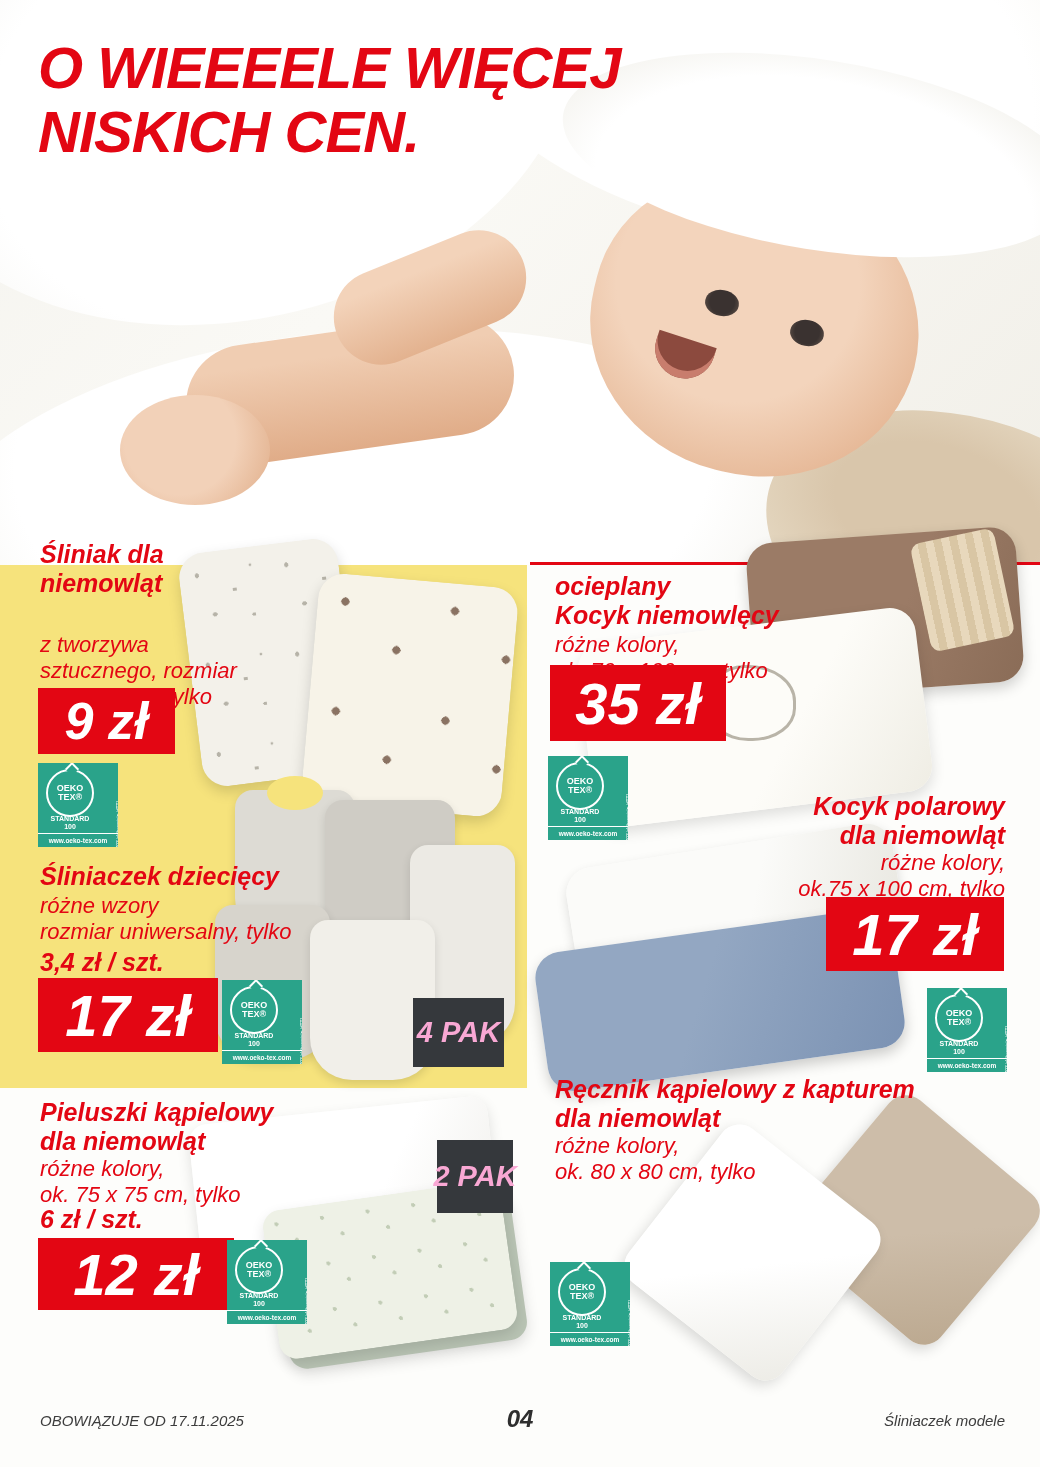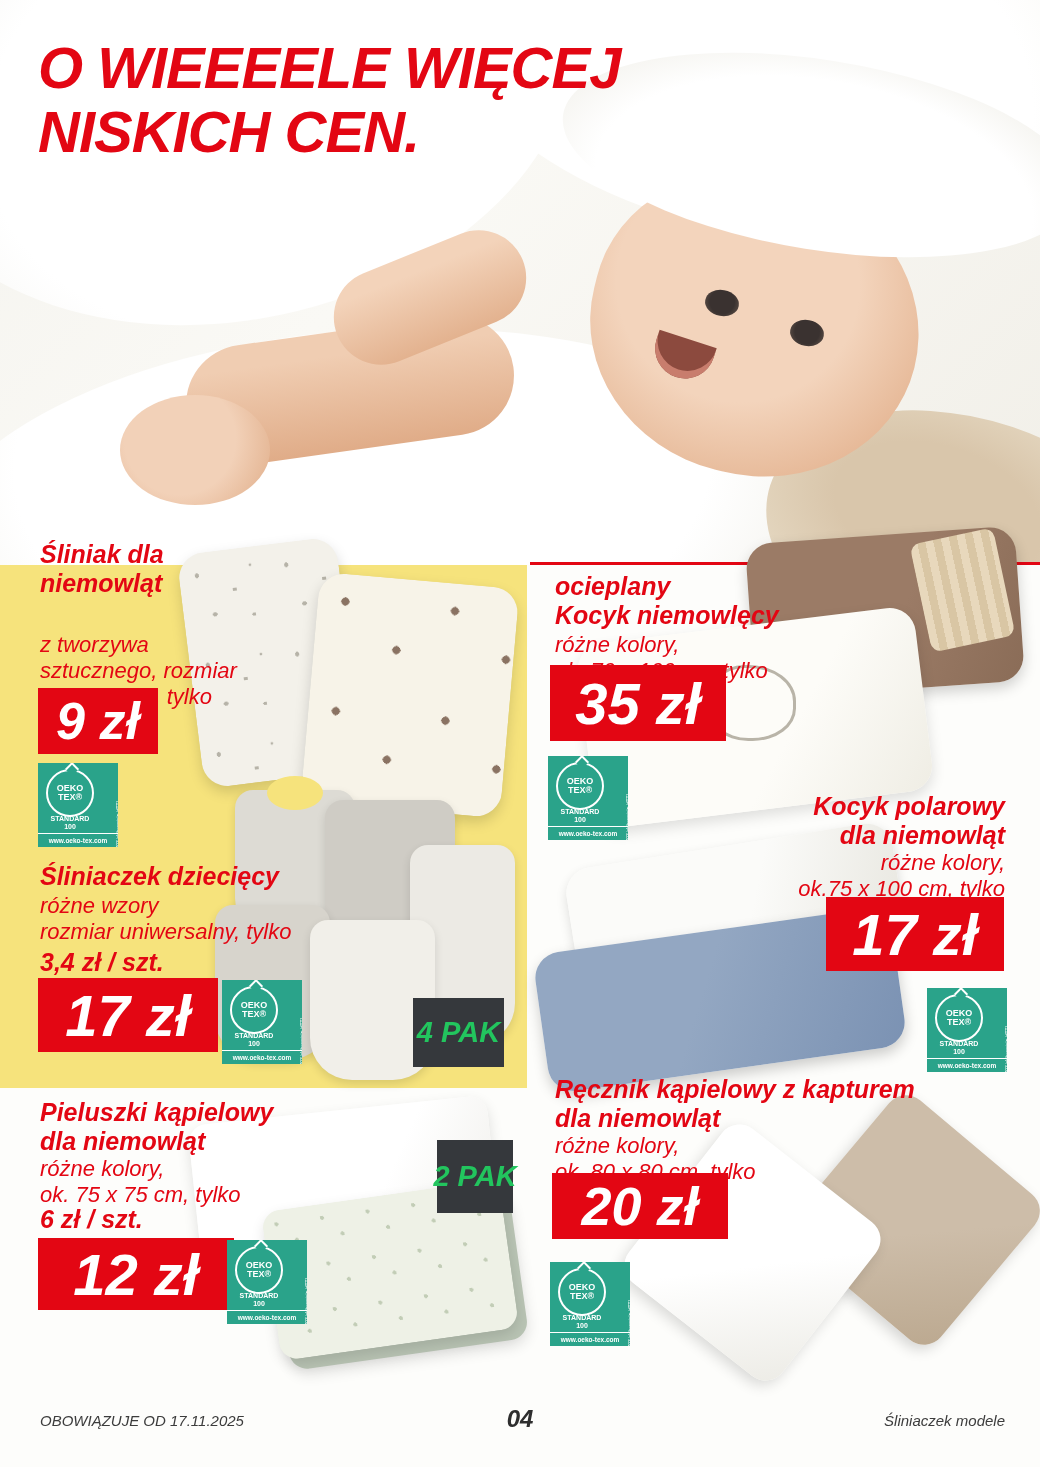"9 zł" div.price-box { width: 120px -> 137px }
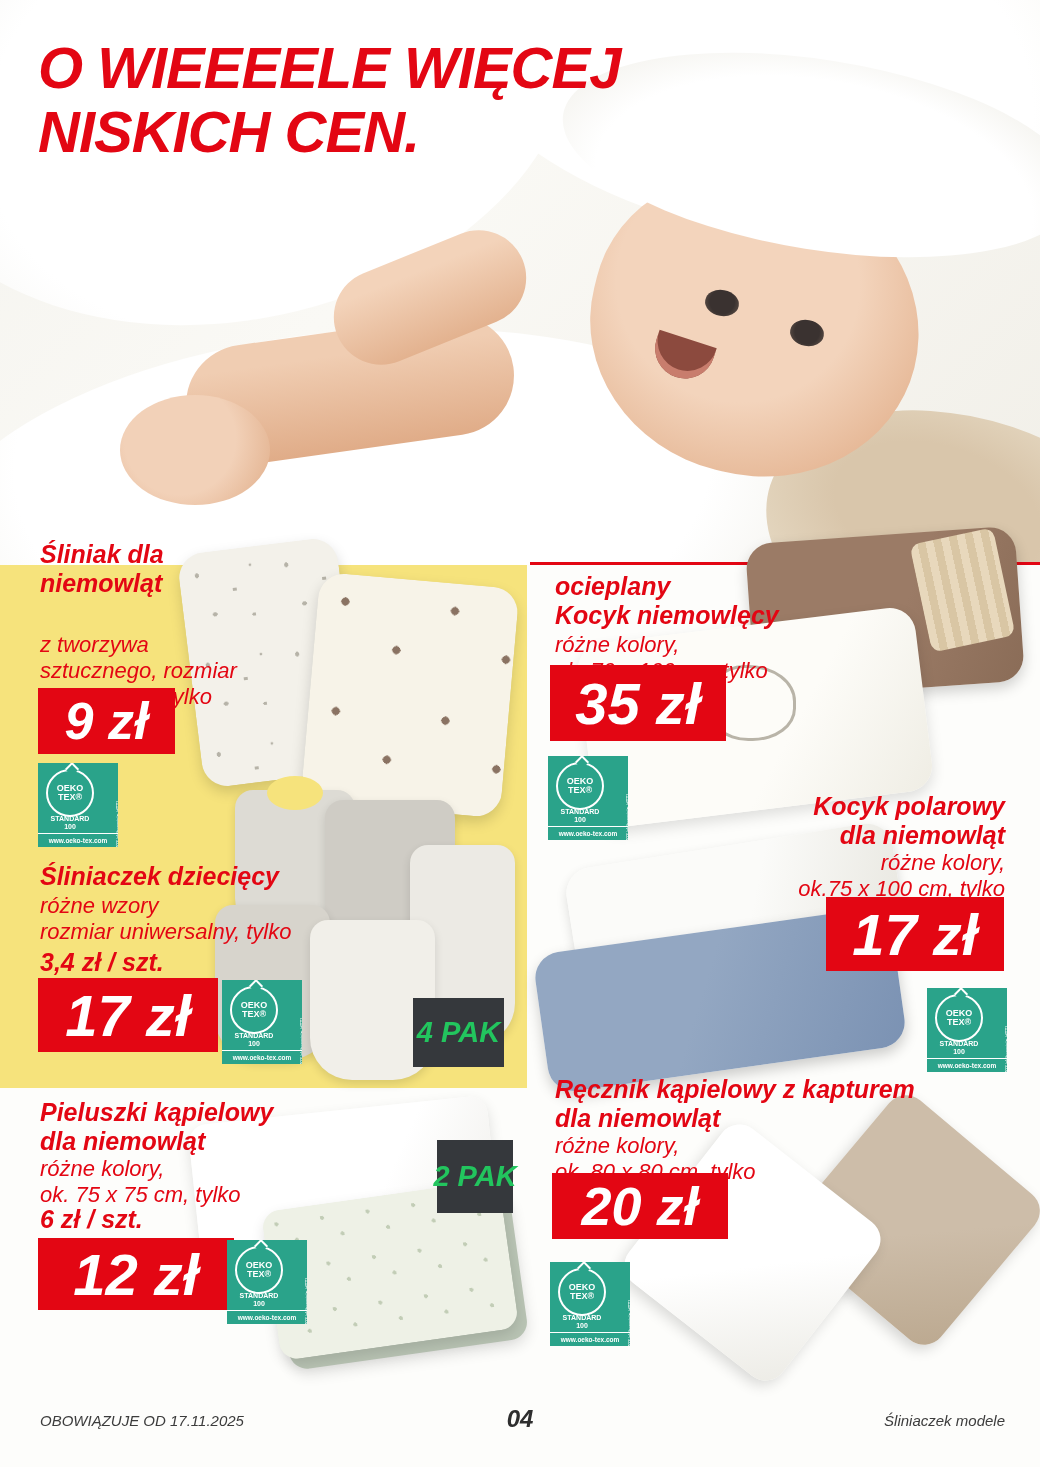"4 PAK" .pack-box { color: #22c55e -> #f9a8d4 }
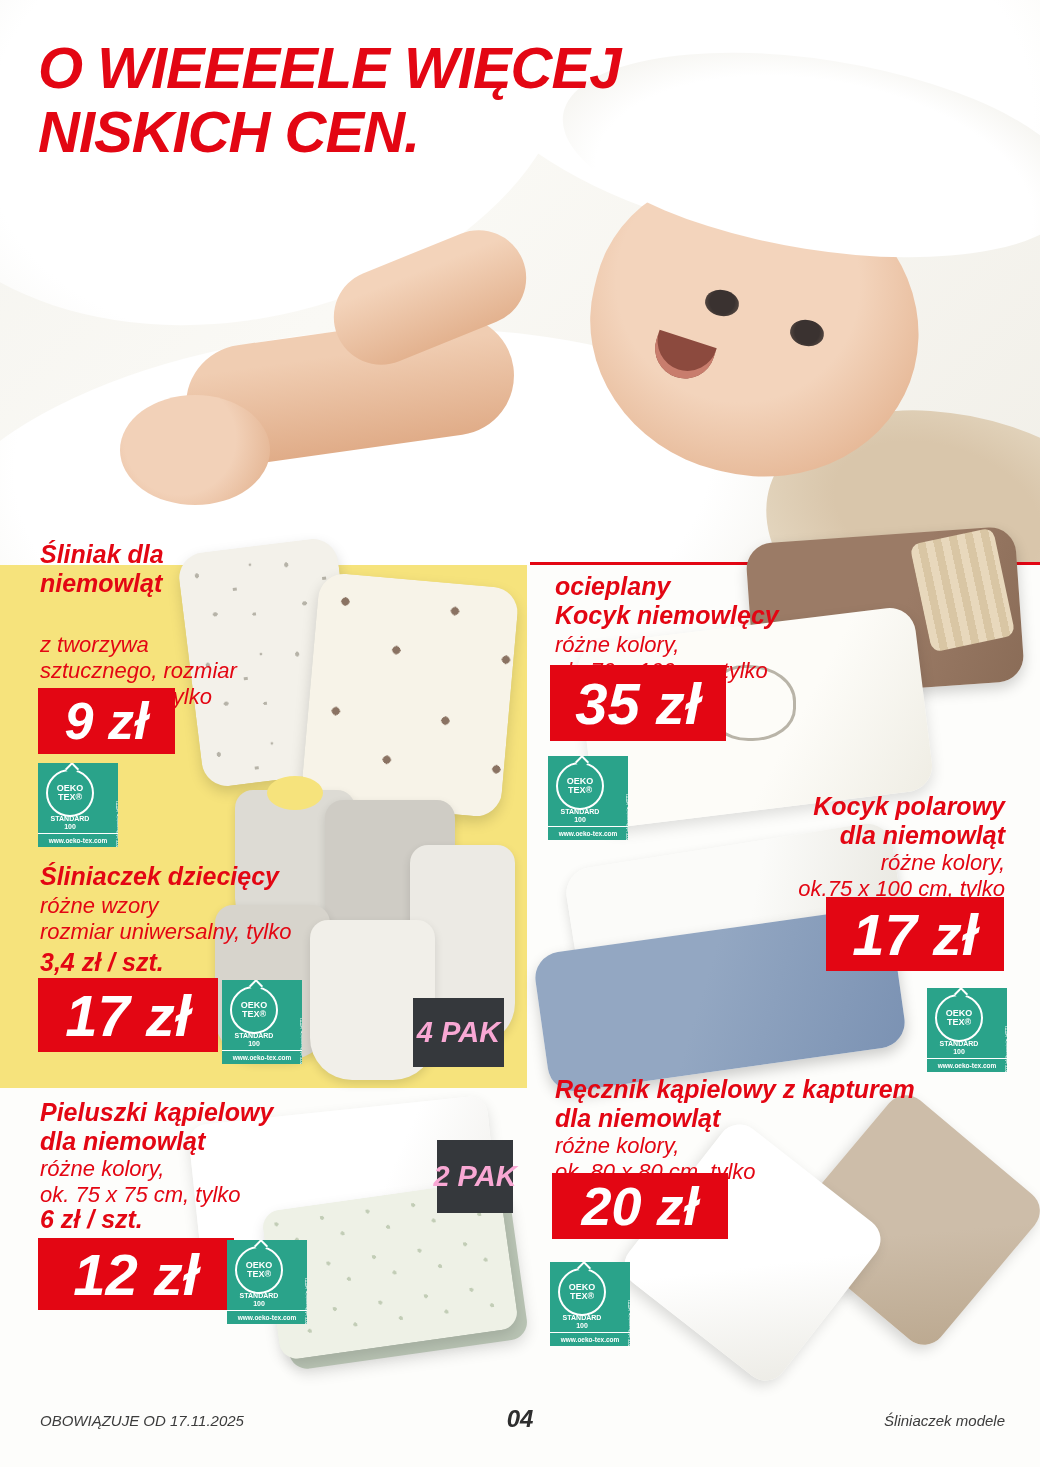"20 zł" div.price-box { html: <div> <span>20 zł</span> </div> -> none }
